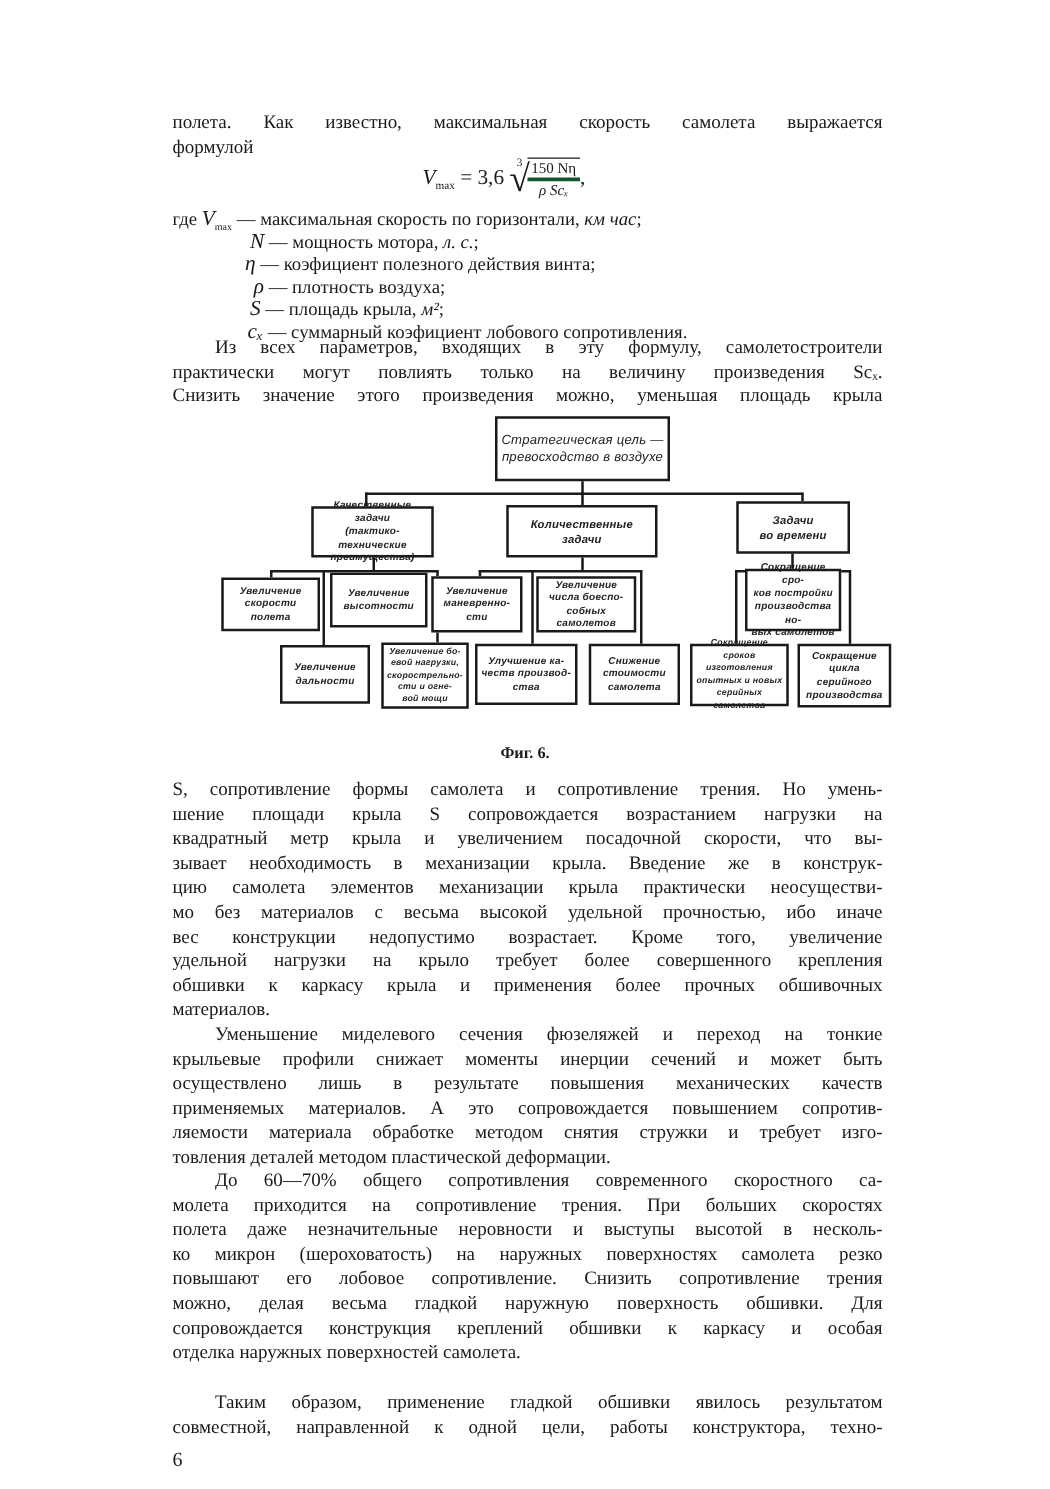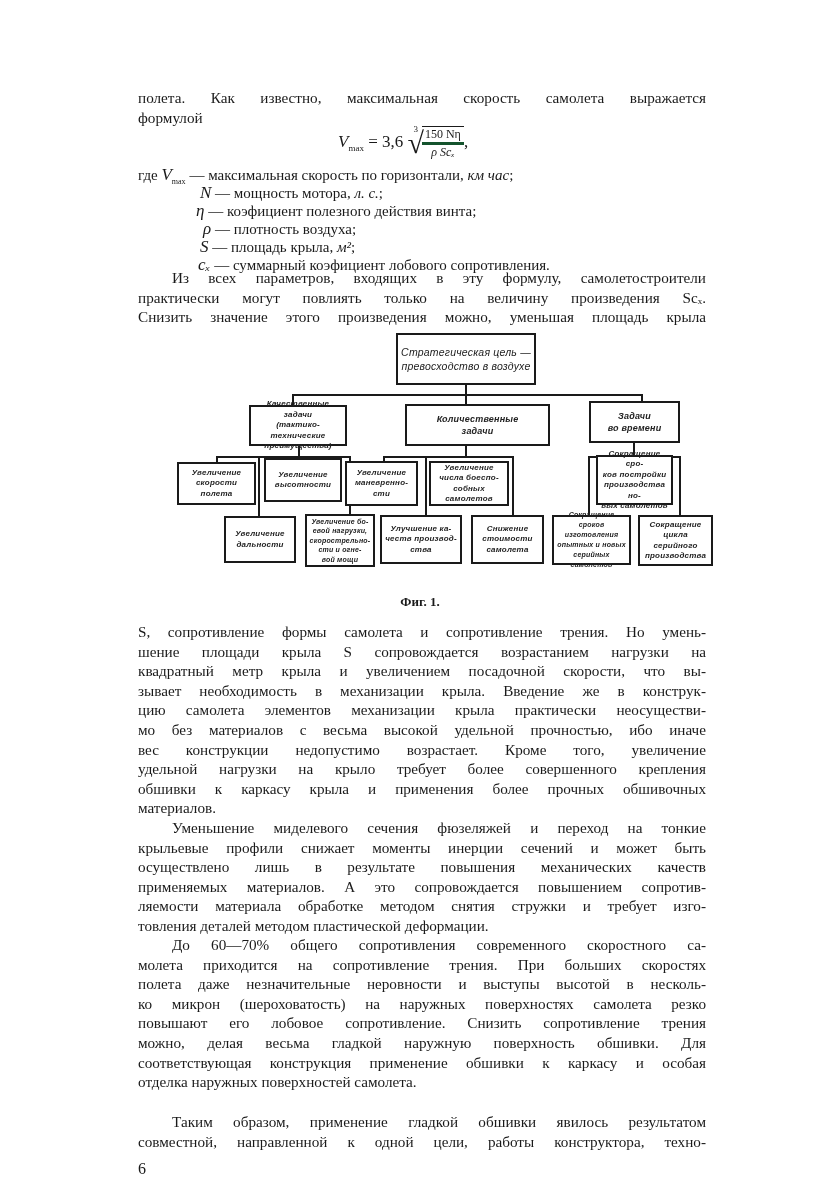"Количественные" div.box { width: 145px -> 121px }
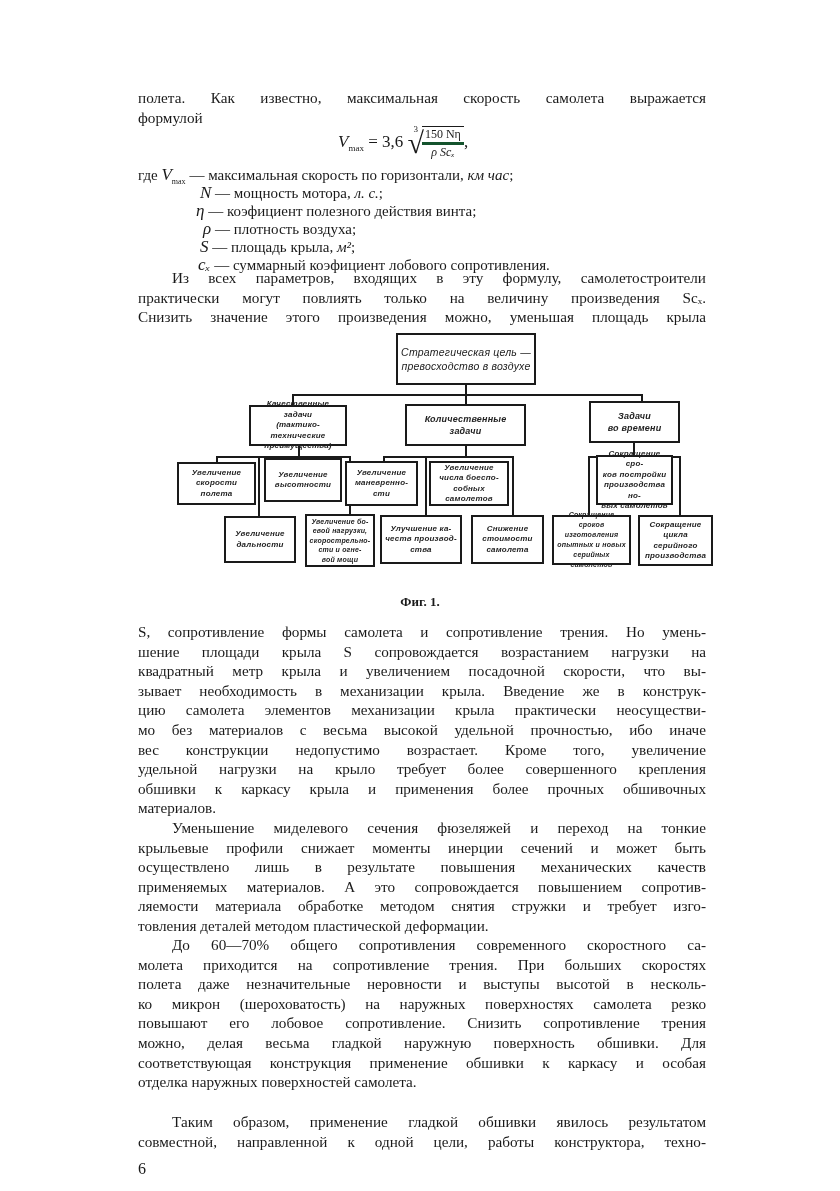"Фиг. 1." div.caption { text: 1 -> 6 }
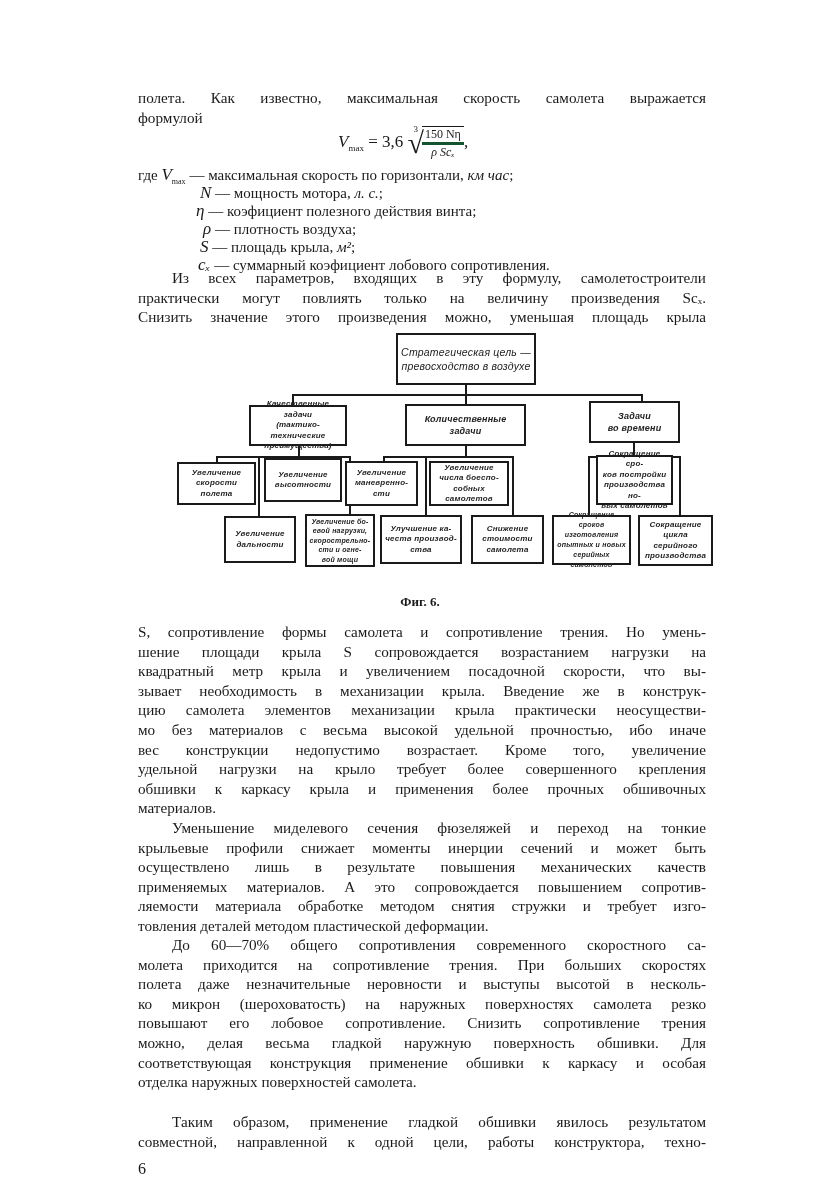"соответствующая конструкция применение" span.line { text: соответствующая конструкция применение -> сопровождается конструкция креплений }
